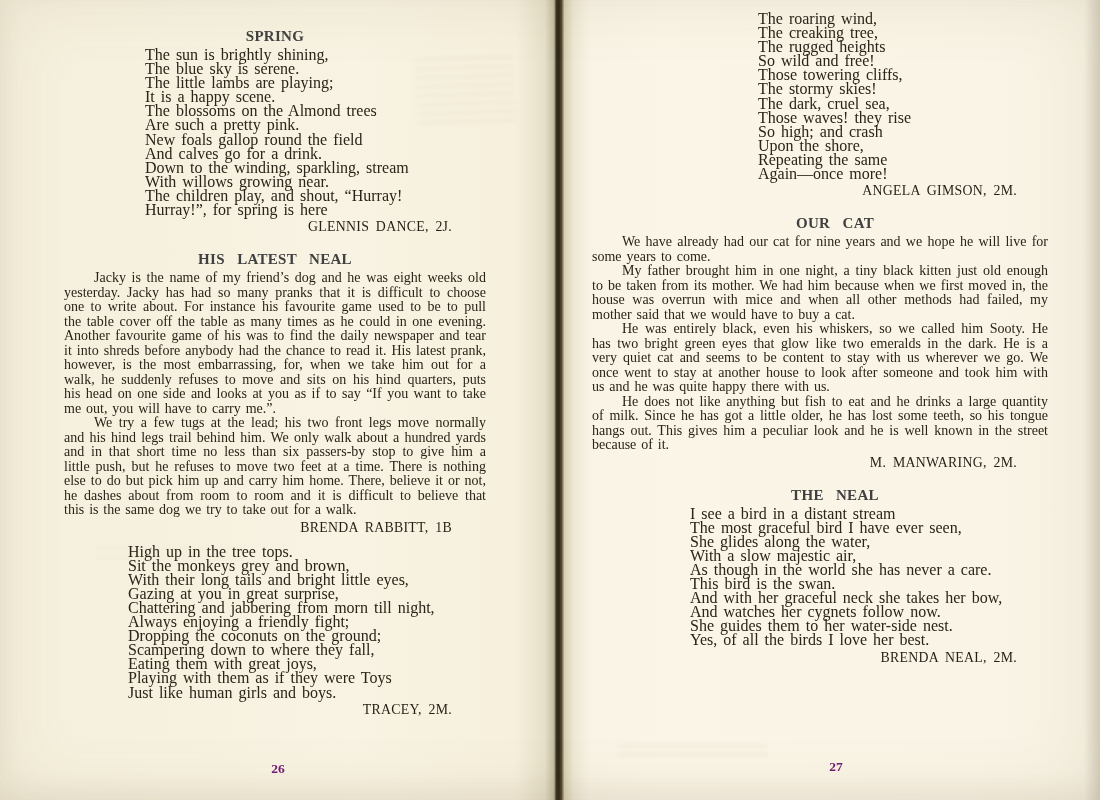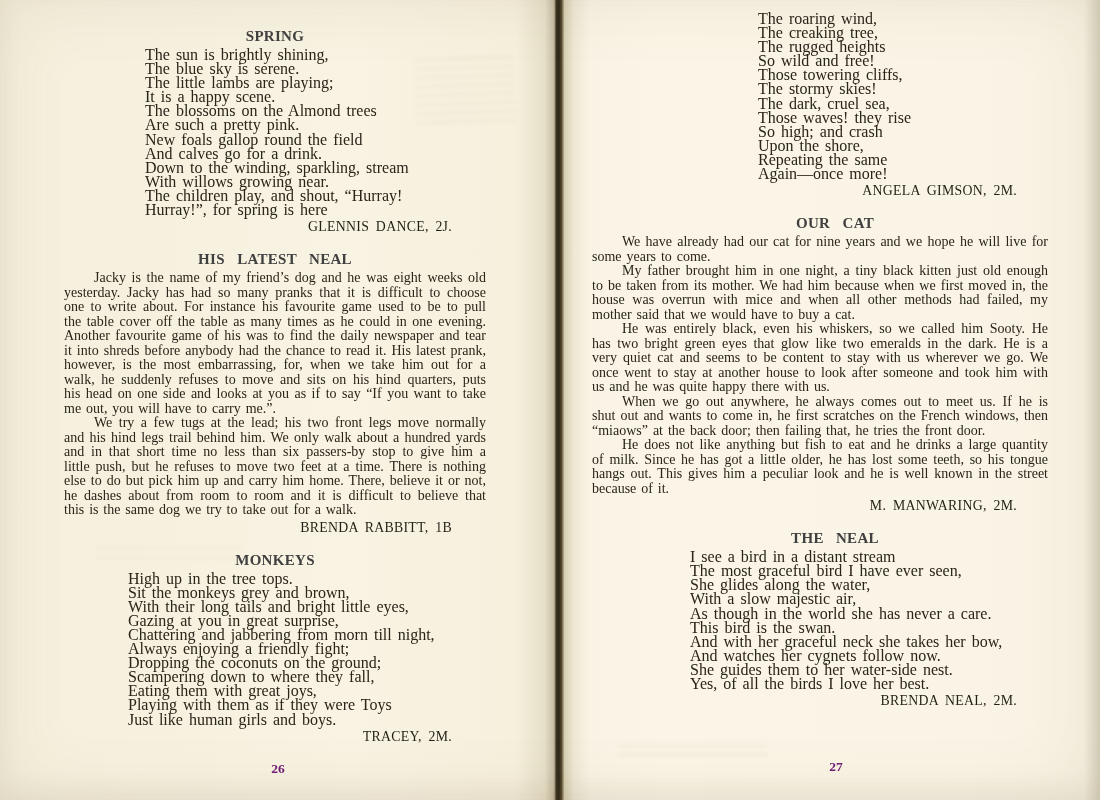"When we go out anywhere," p.para { html: <p>When we go out anywhere, he always comes out to meet us. If he is shut out and wants to come in, he first scratches on the French windows, then “miaows” at the back door; then failing that, he tries the front door.</p> -> none }
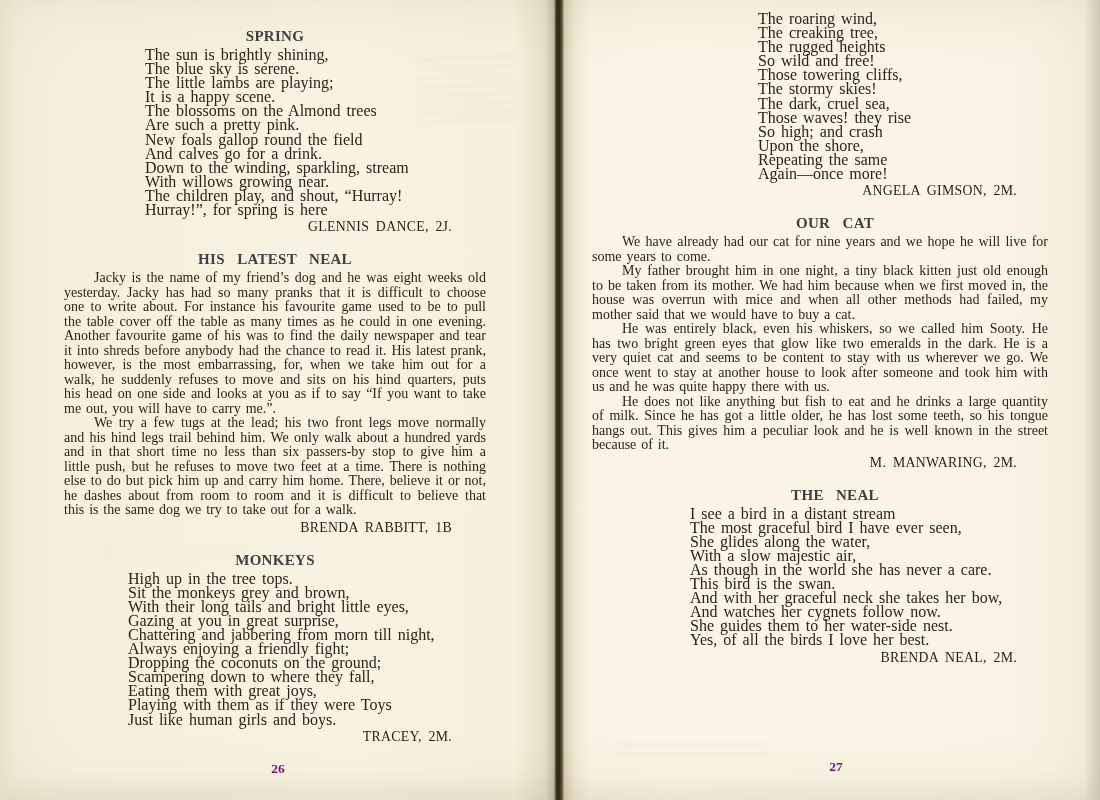"MONKEYS" h2.title { html: <h2>MONKEYS</h2> -> none }
